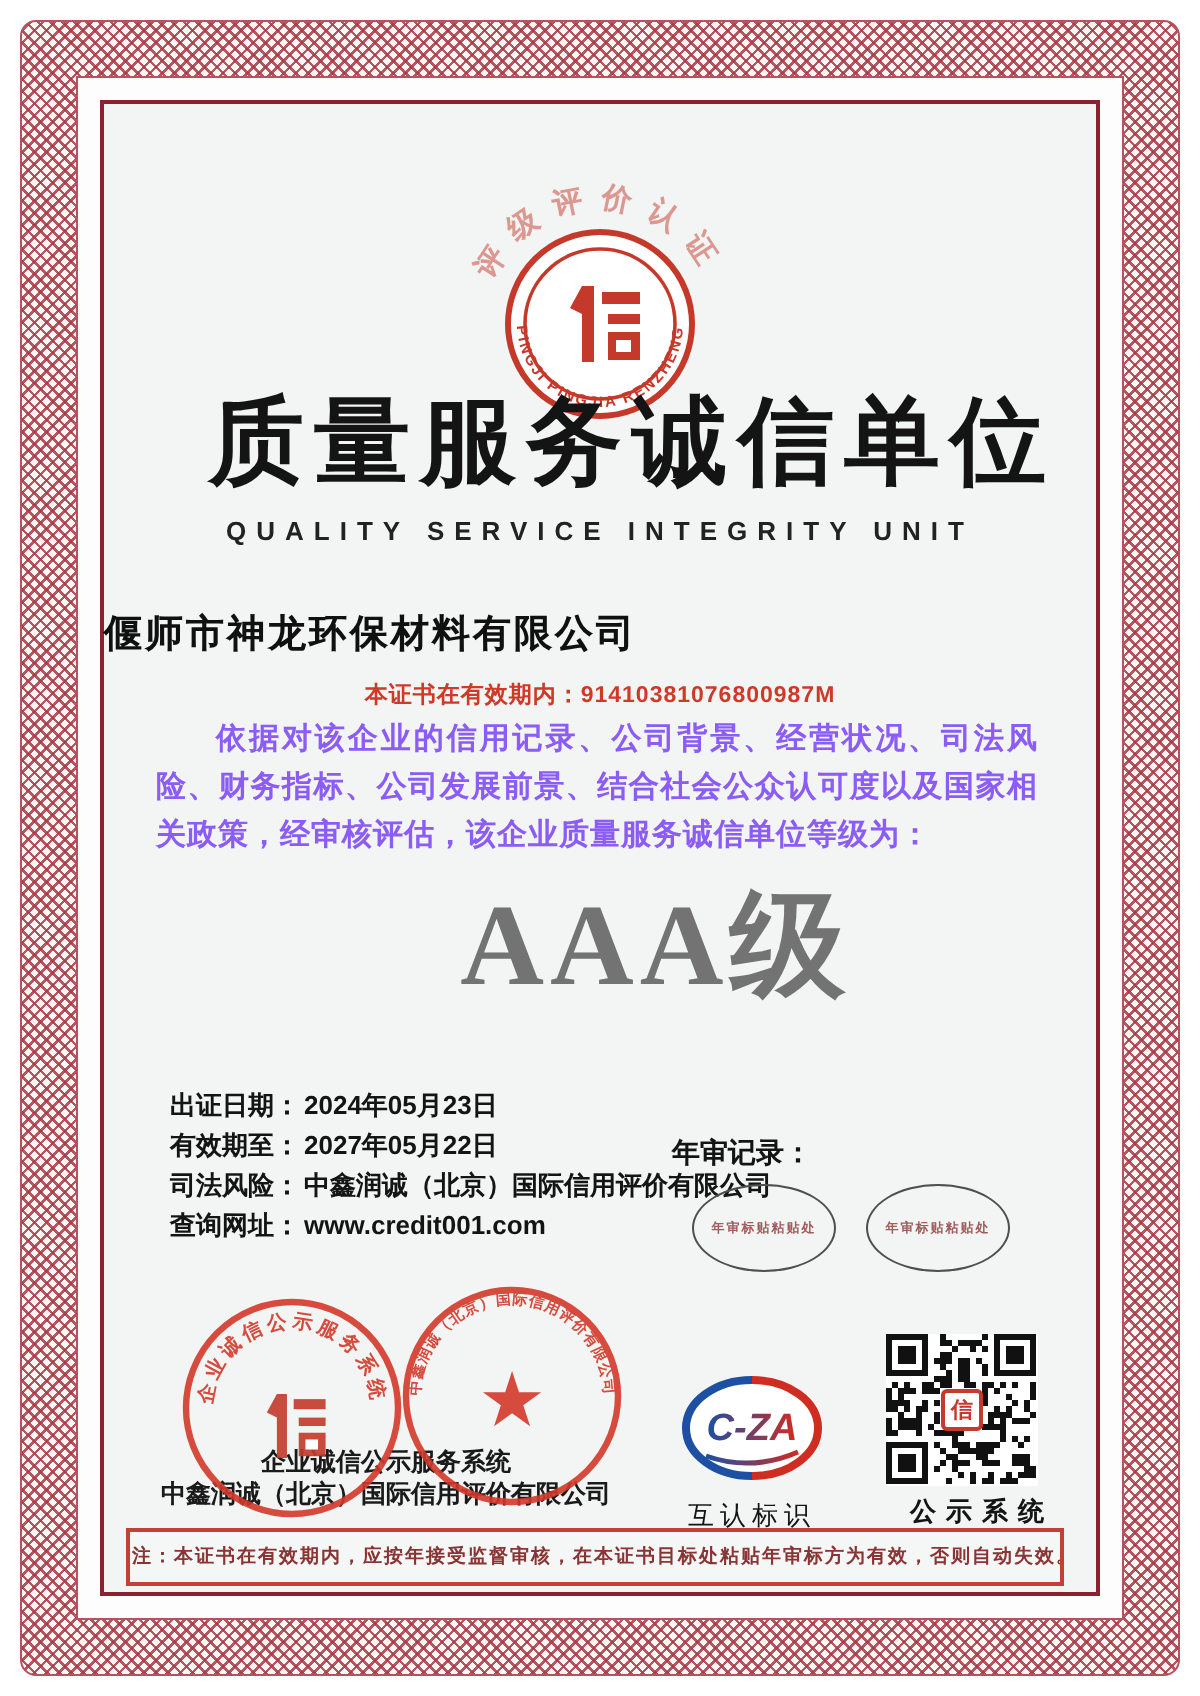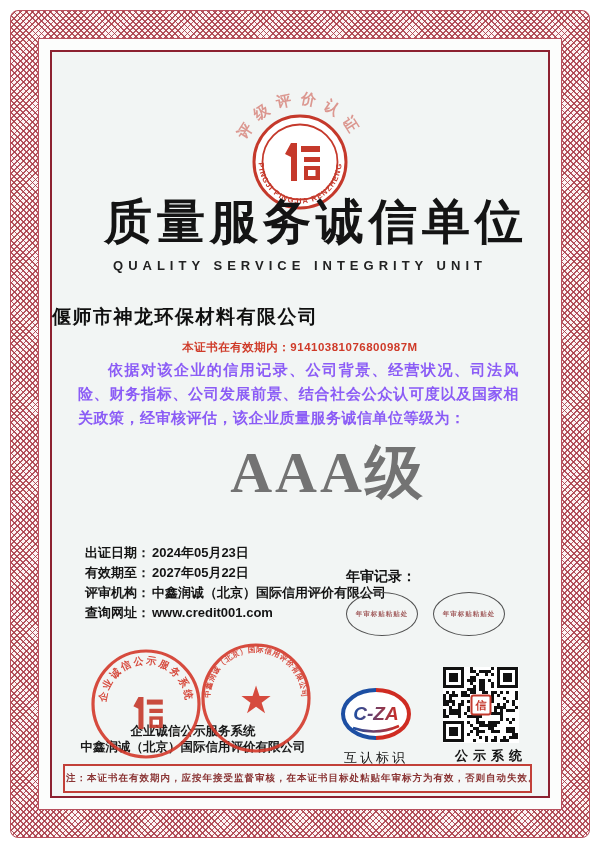"年审记录：" .annual-label { left: 294px -> 284px }
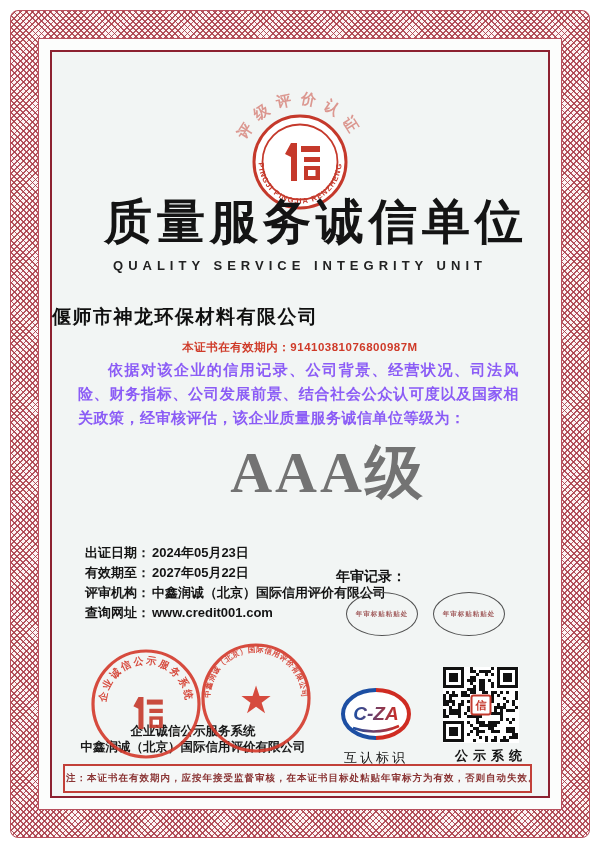"评审机构：" span.lab { text: 评审机构 -> 司法风险 }
